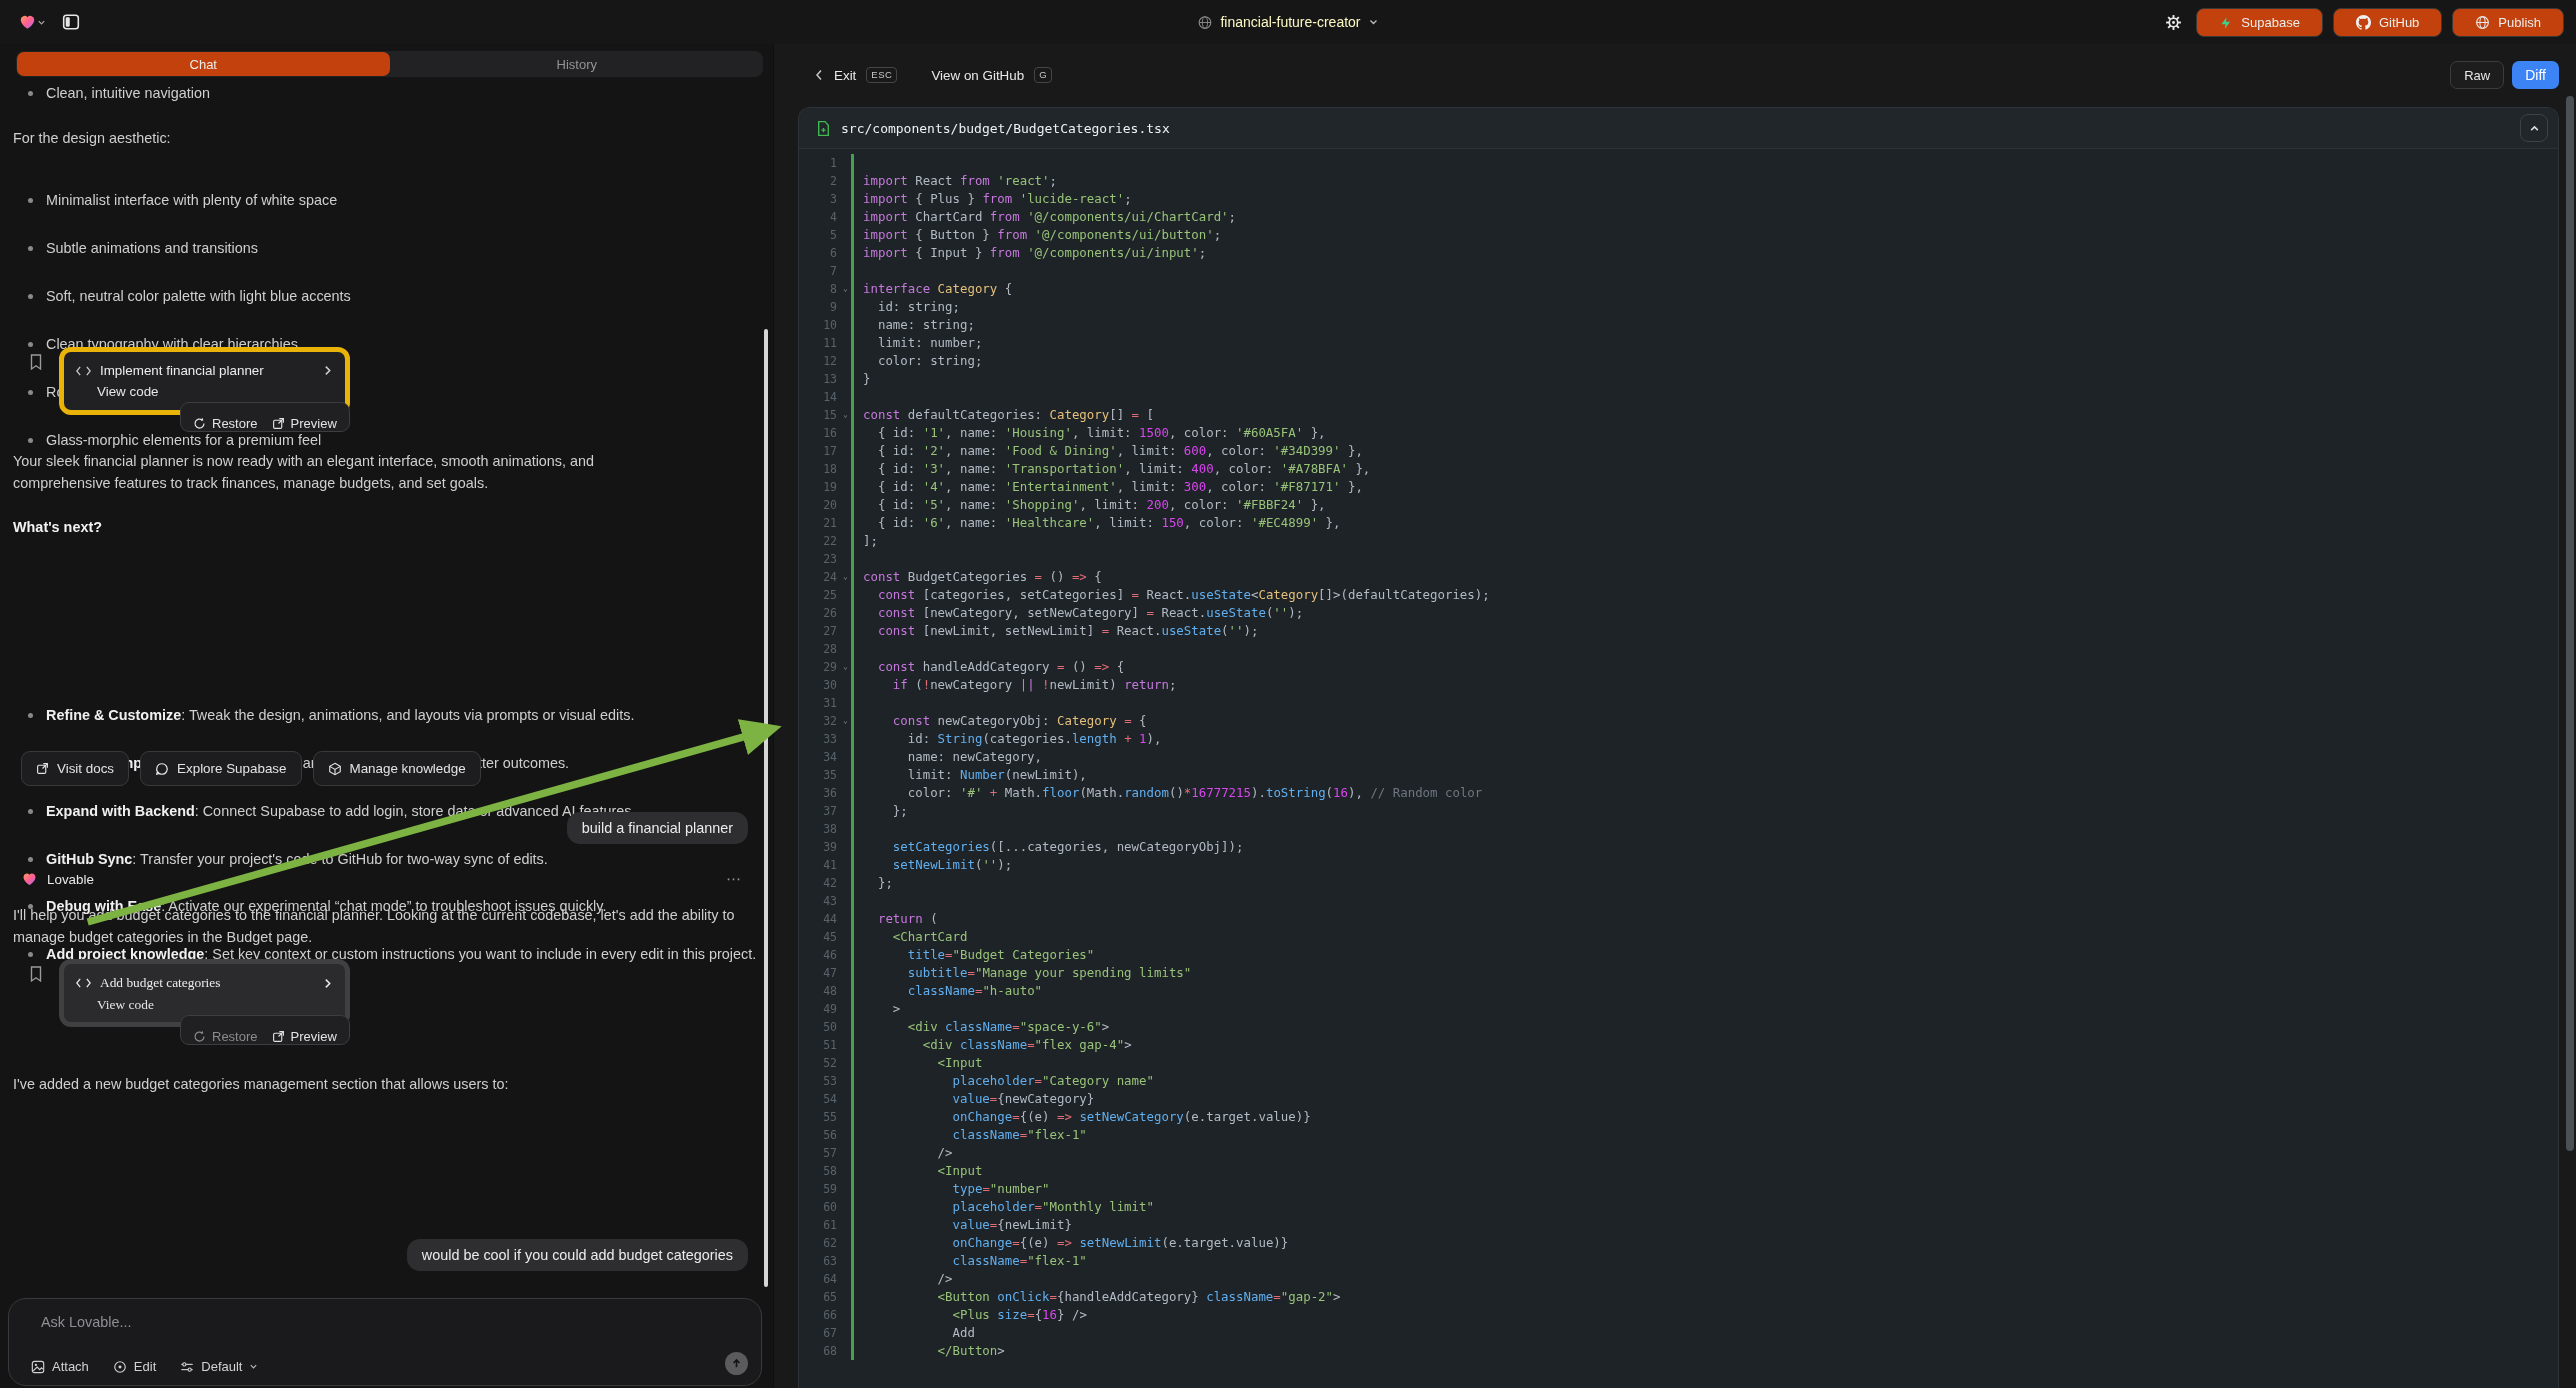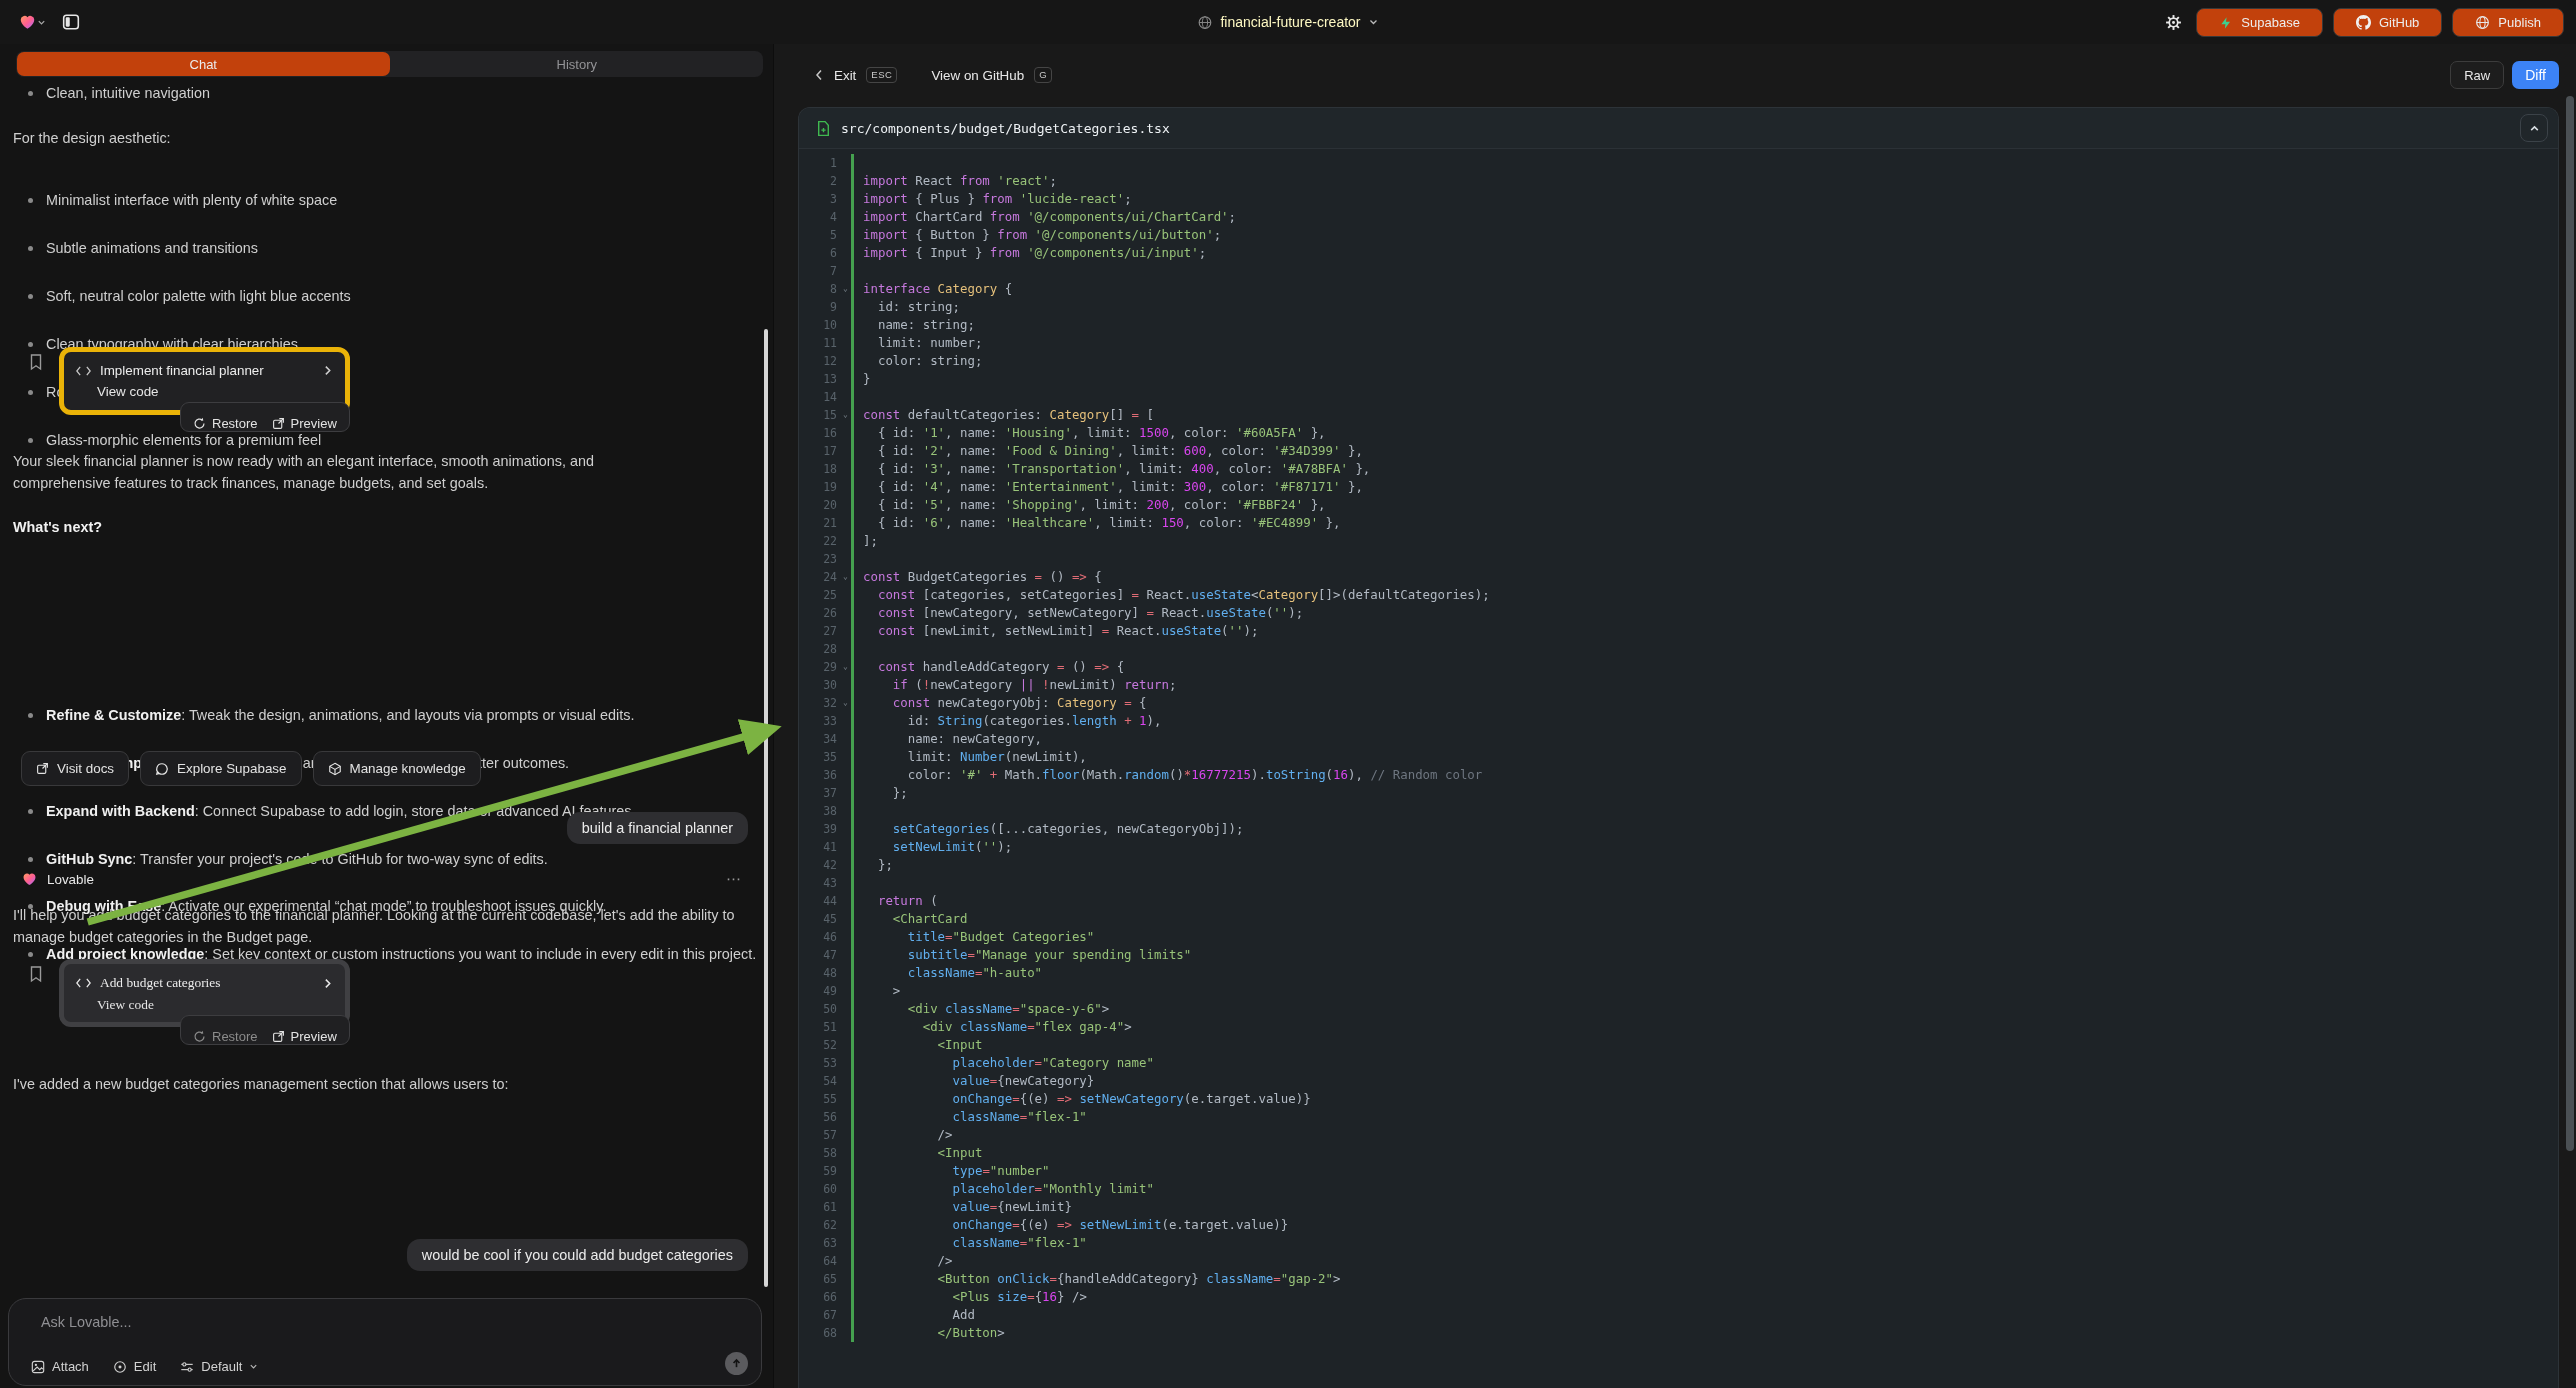"31" div.code-line { html: none -> <div> <span>31</span> <span></span> <span> </span> </div> }
